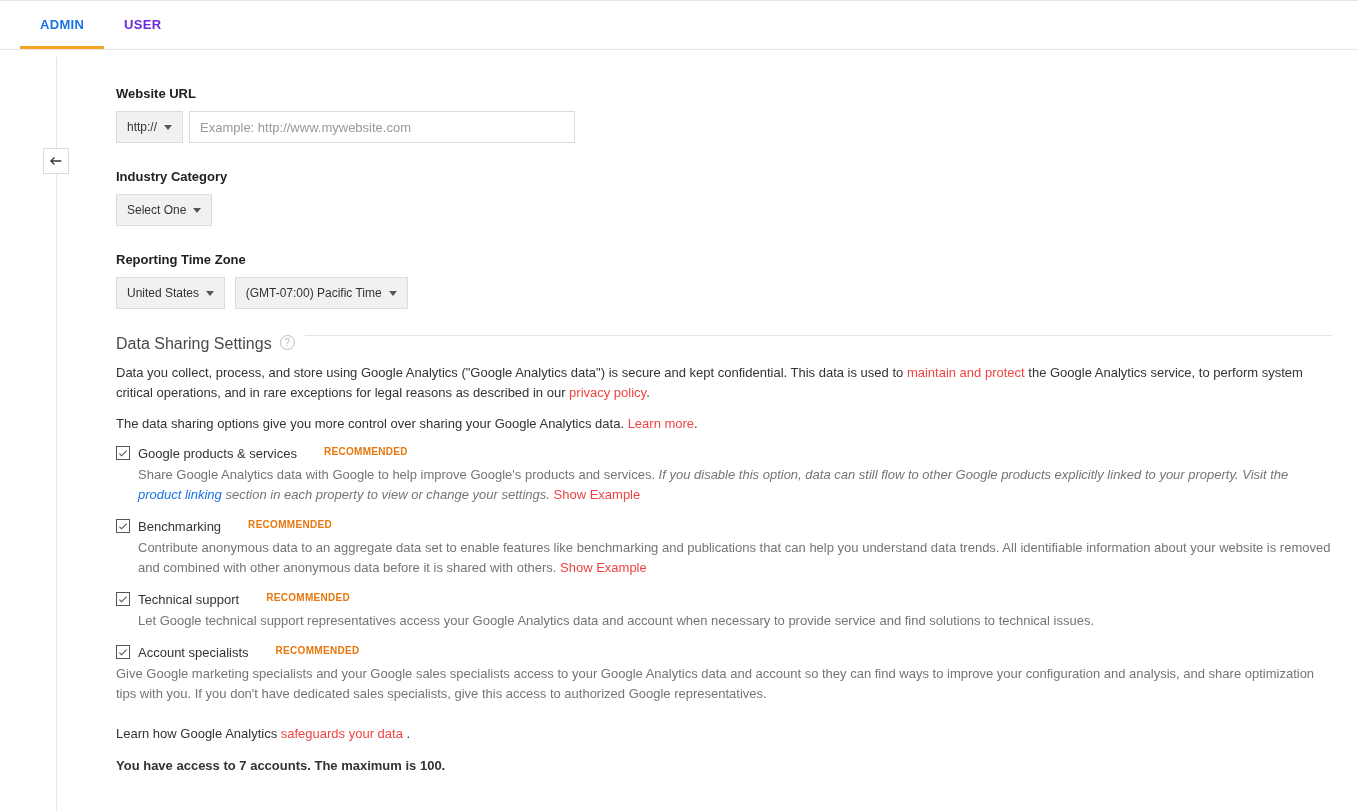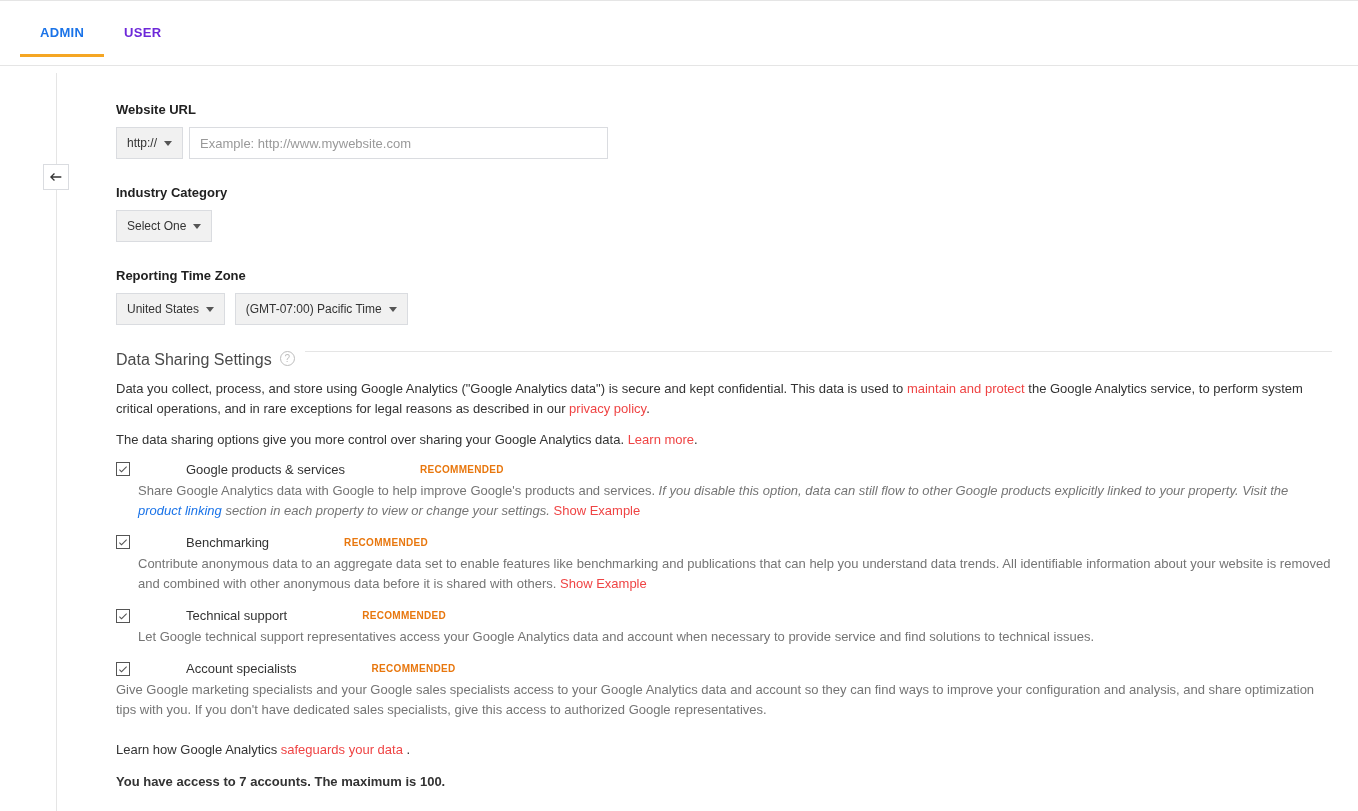"ADMIN" .topbar { padding: 8px 20px -> 0 20px }
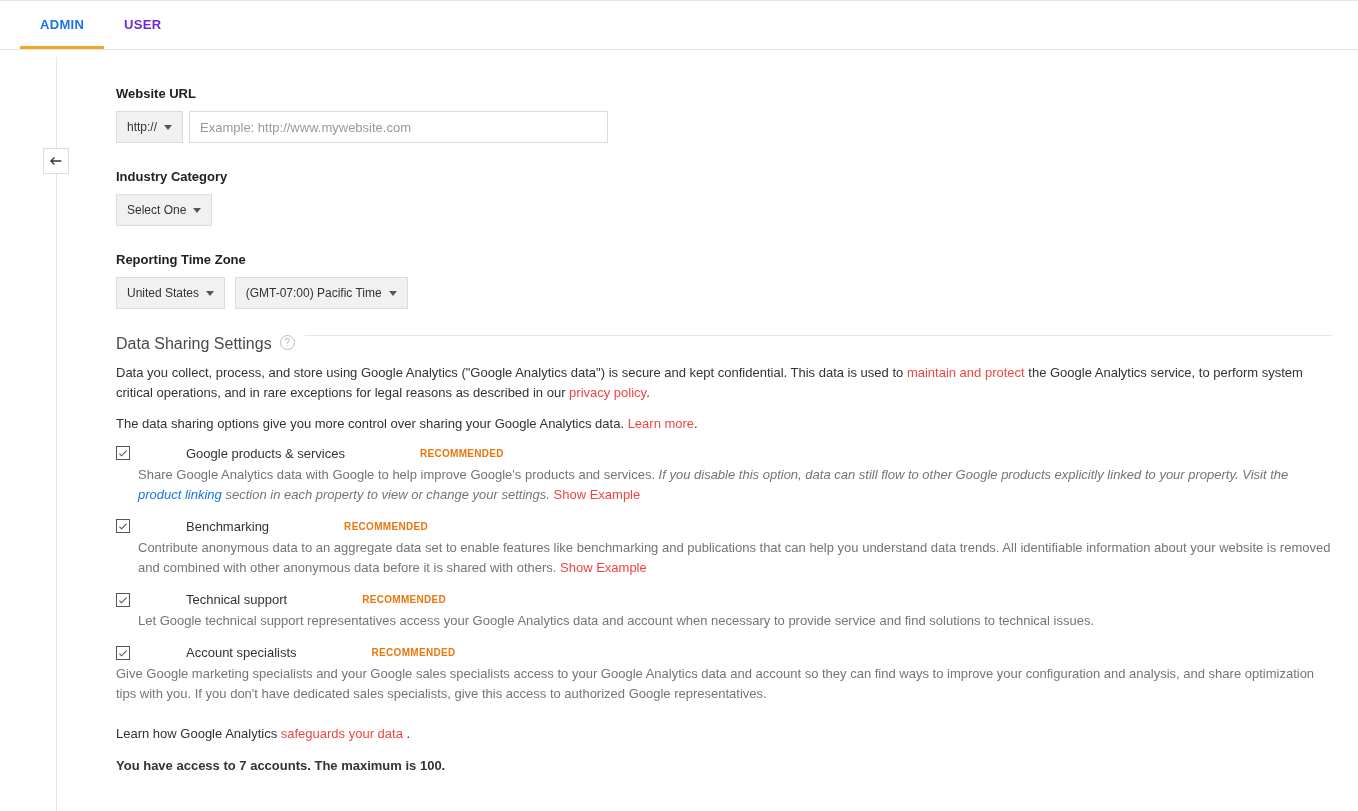"Example: http://www.mywebsite.com" .text-input { width: 419px -> 386px }
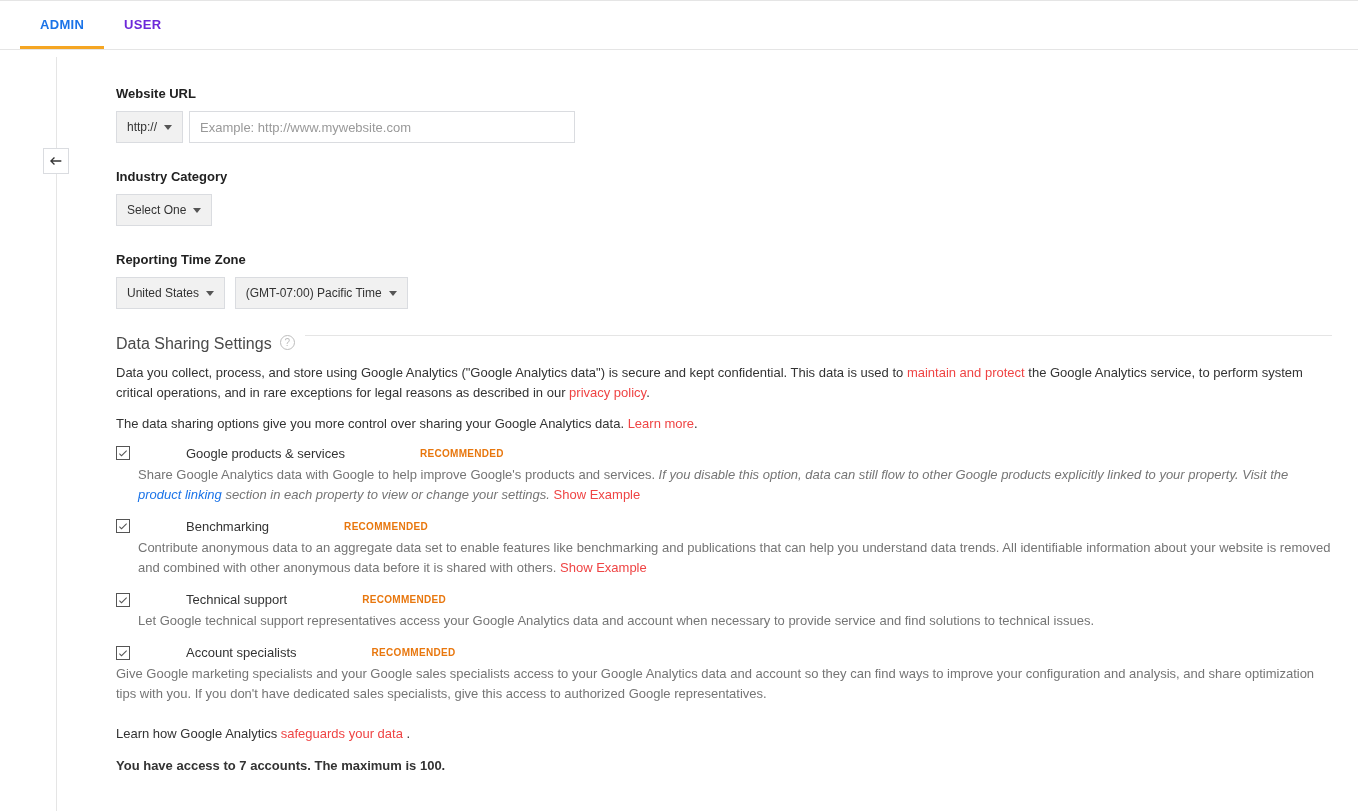"Google products & services" .check-head { align-items: center -> flex-start; gap: 48px -> none }
